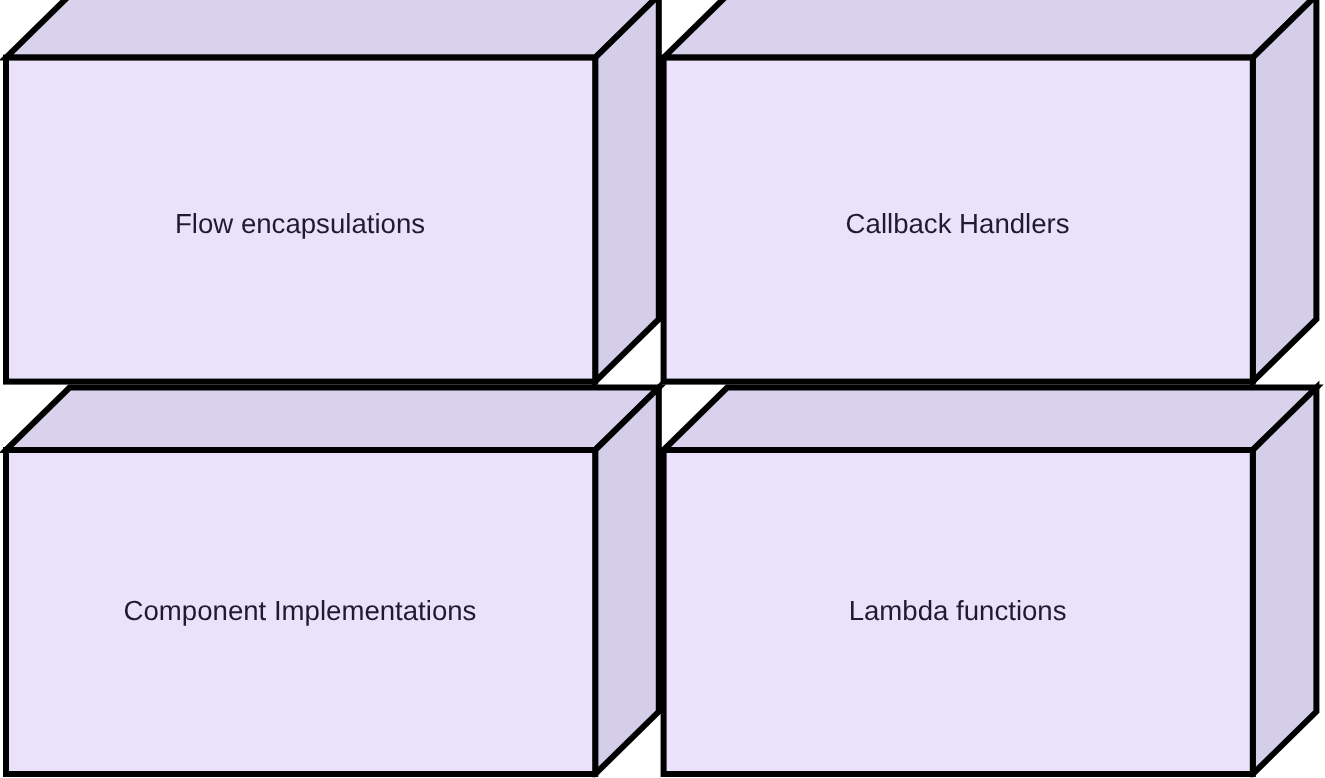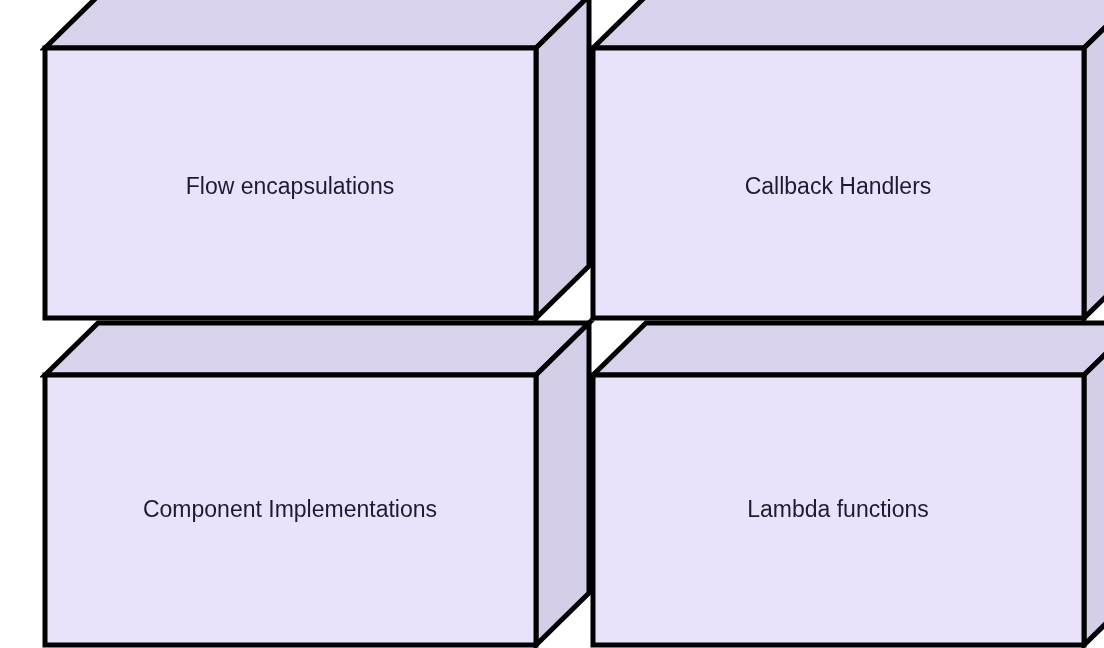"Flow encapsulations" #diagram-canvas { margin-left: 40px -> none }
